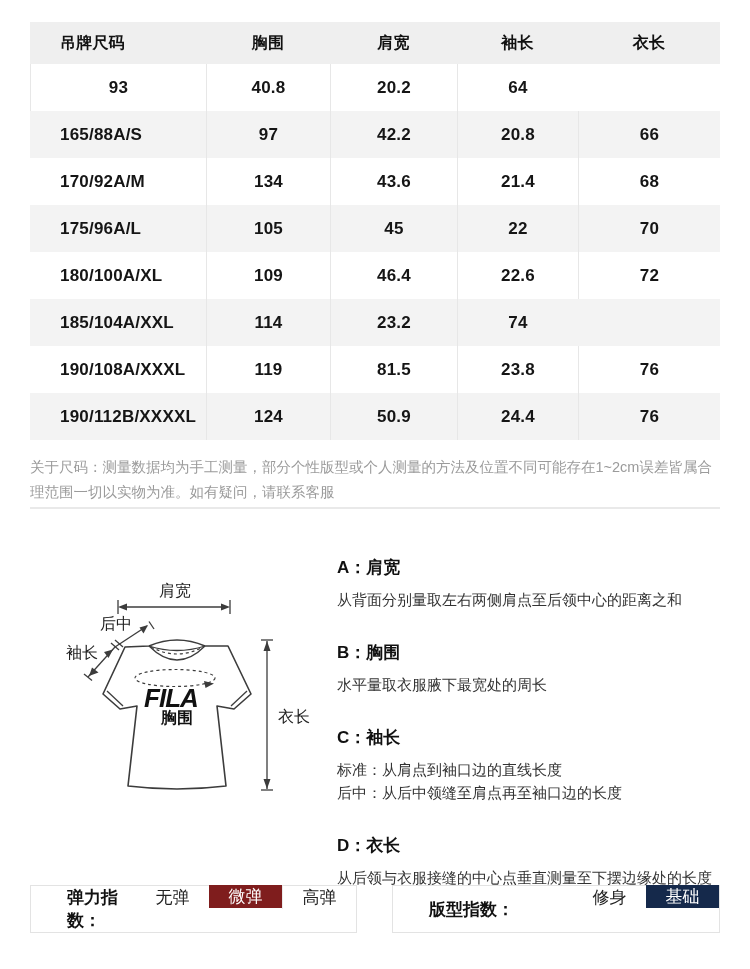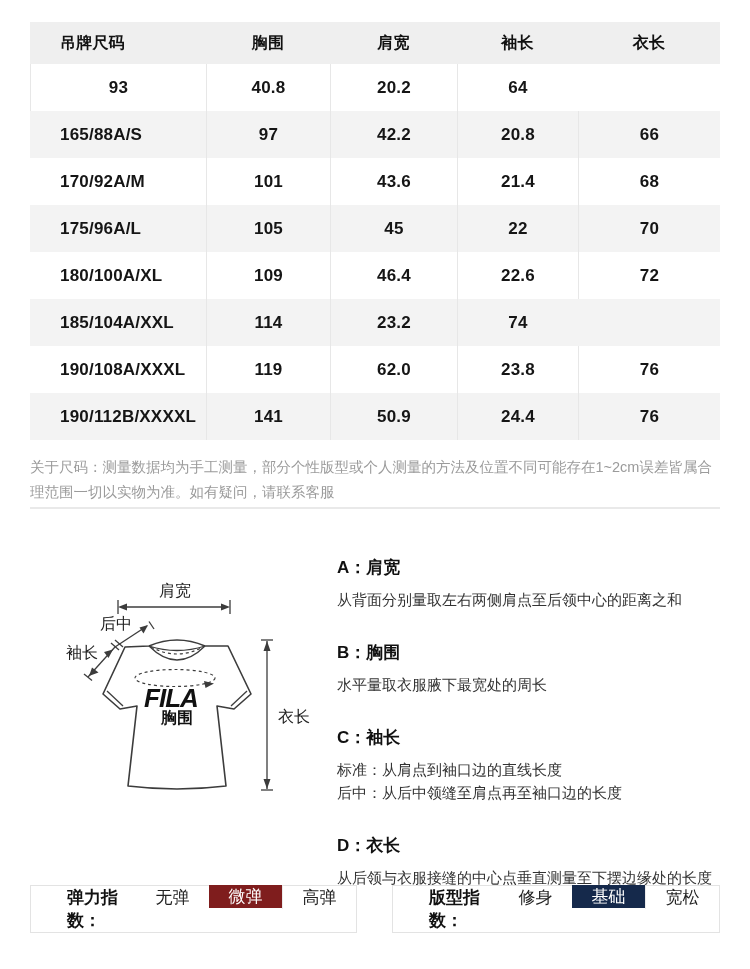"101" div.t-cell { text: 101 -> 134 }
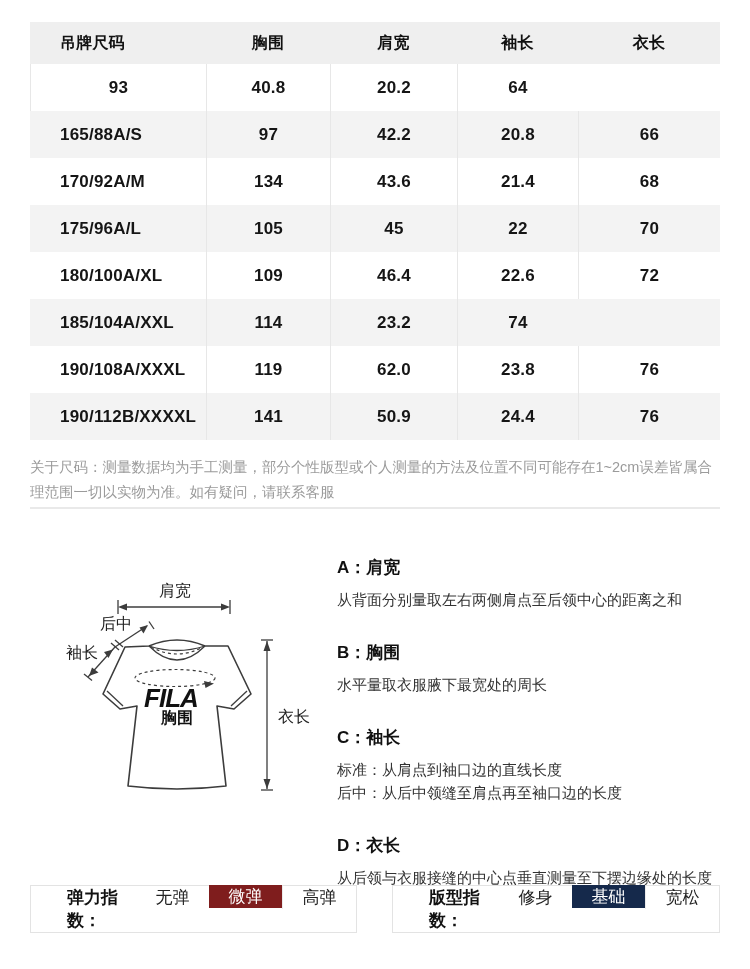"62.0" div.t-cell { text: 62.0 -> 81.5 }
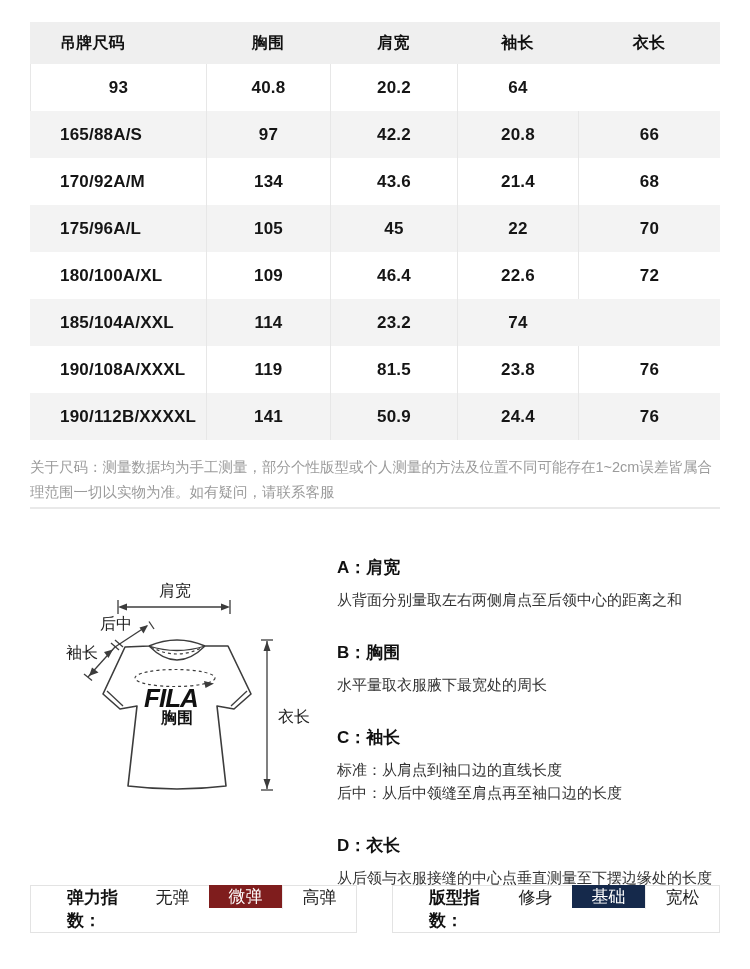"141" div.t-cell { text: 141 -> 124 }
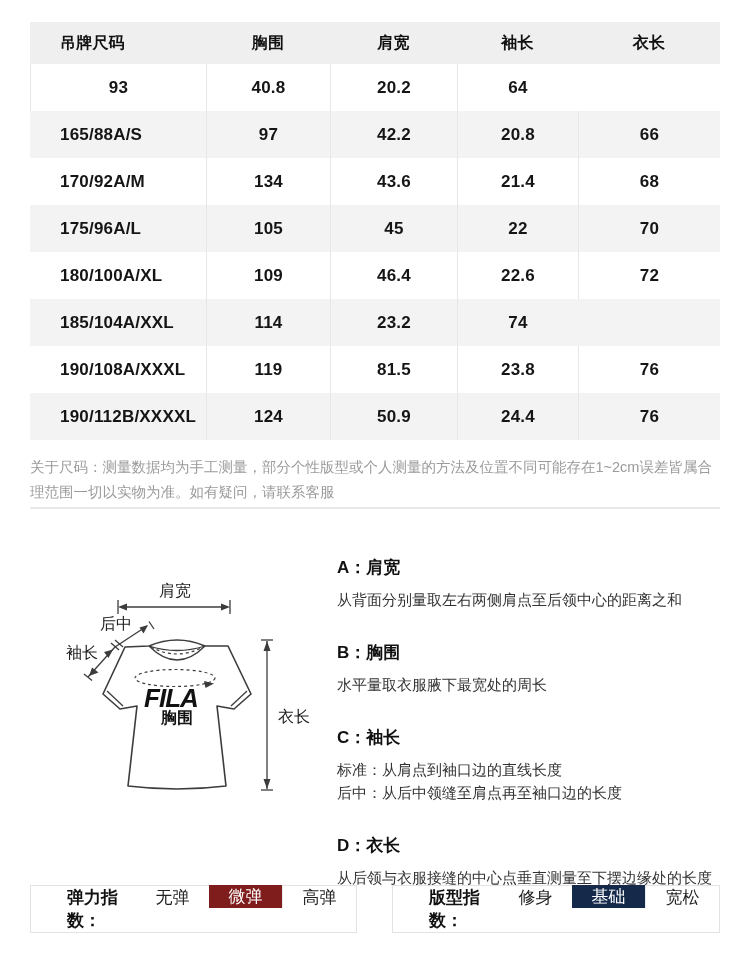"宽松" div.ib-opt { html: <div>宽松</div> -> none }
